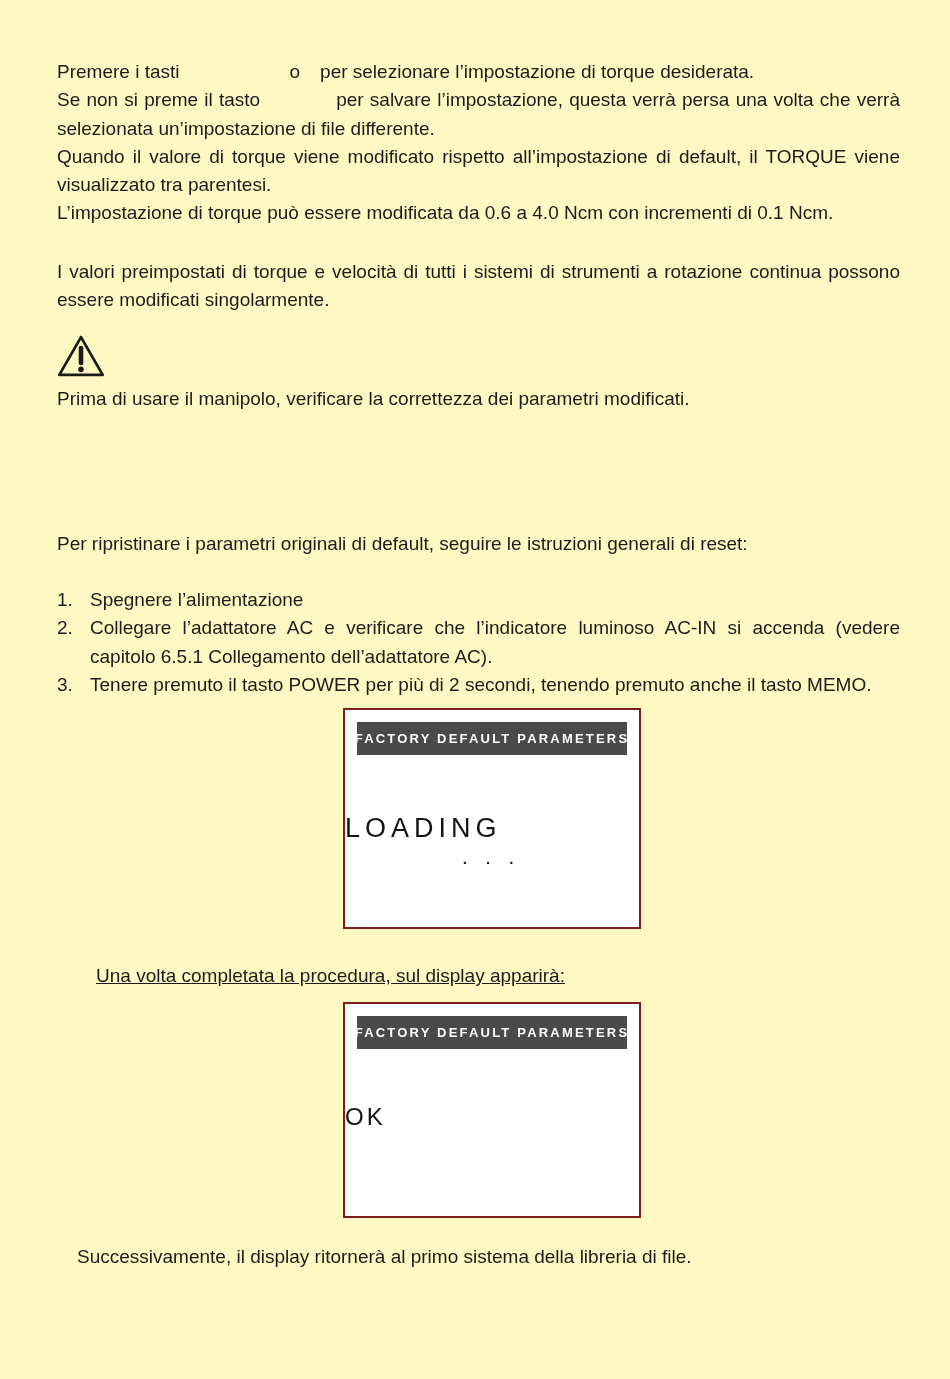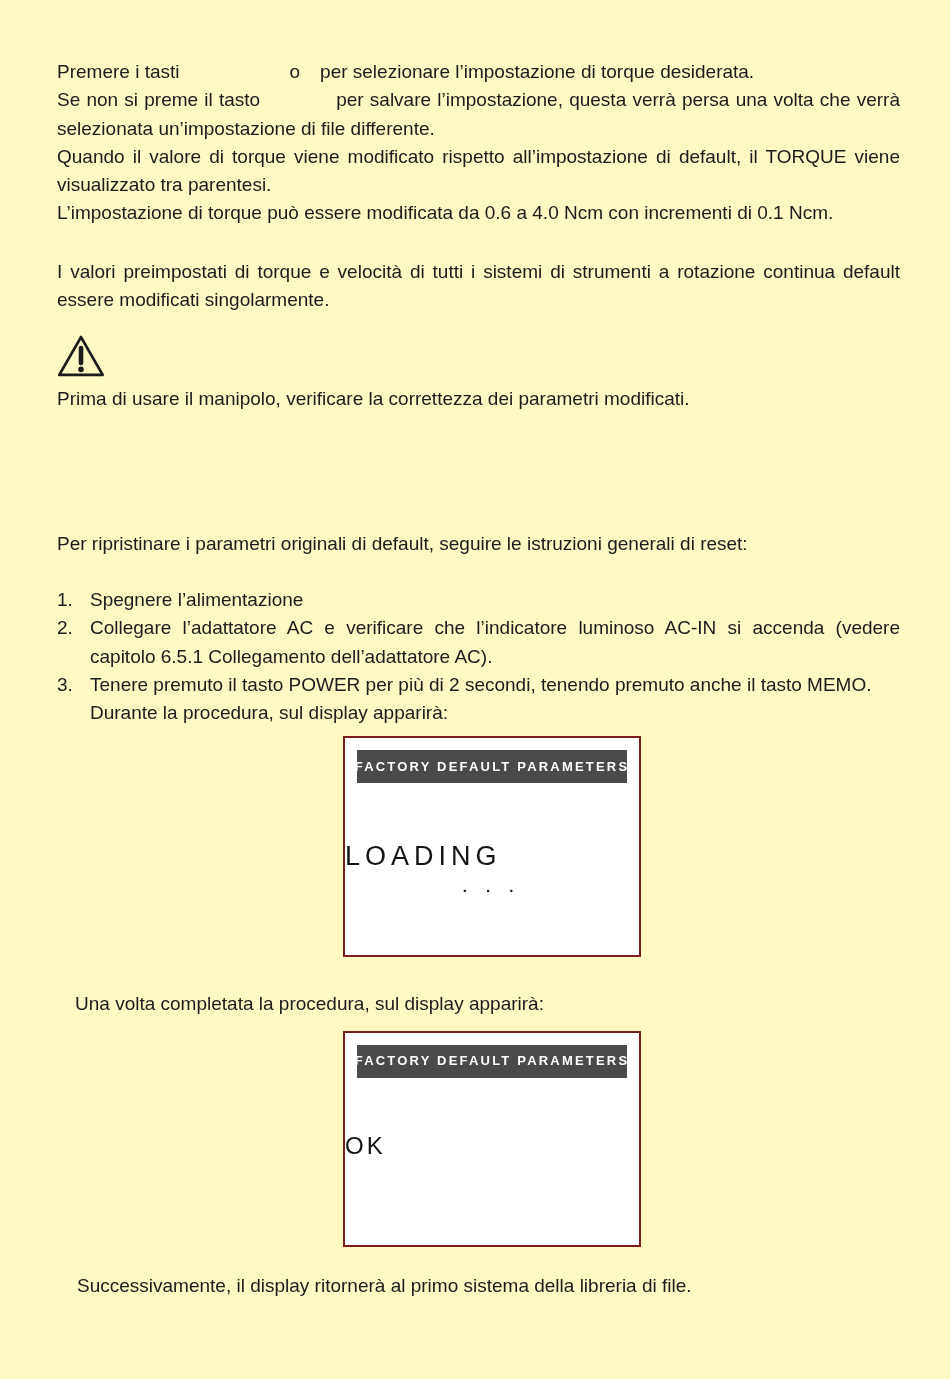"I valori preimpostati di torque" p.just { text: default -> possono }
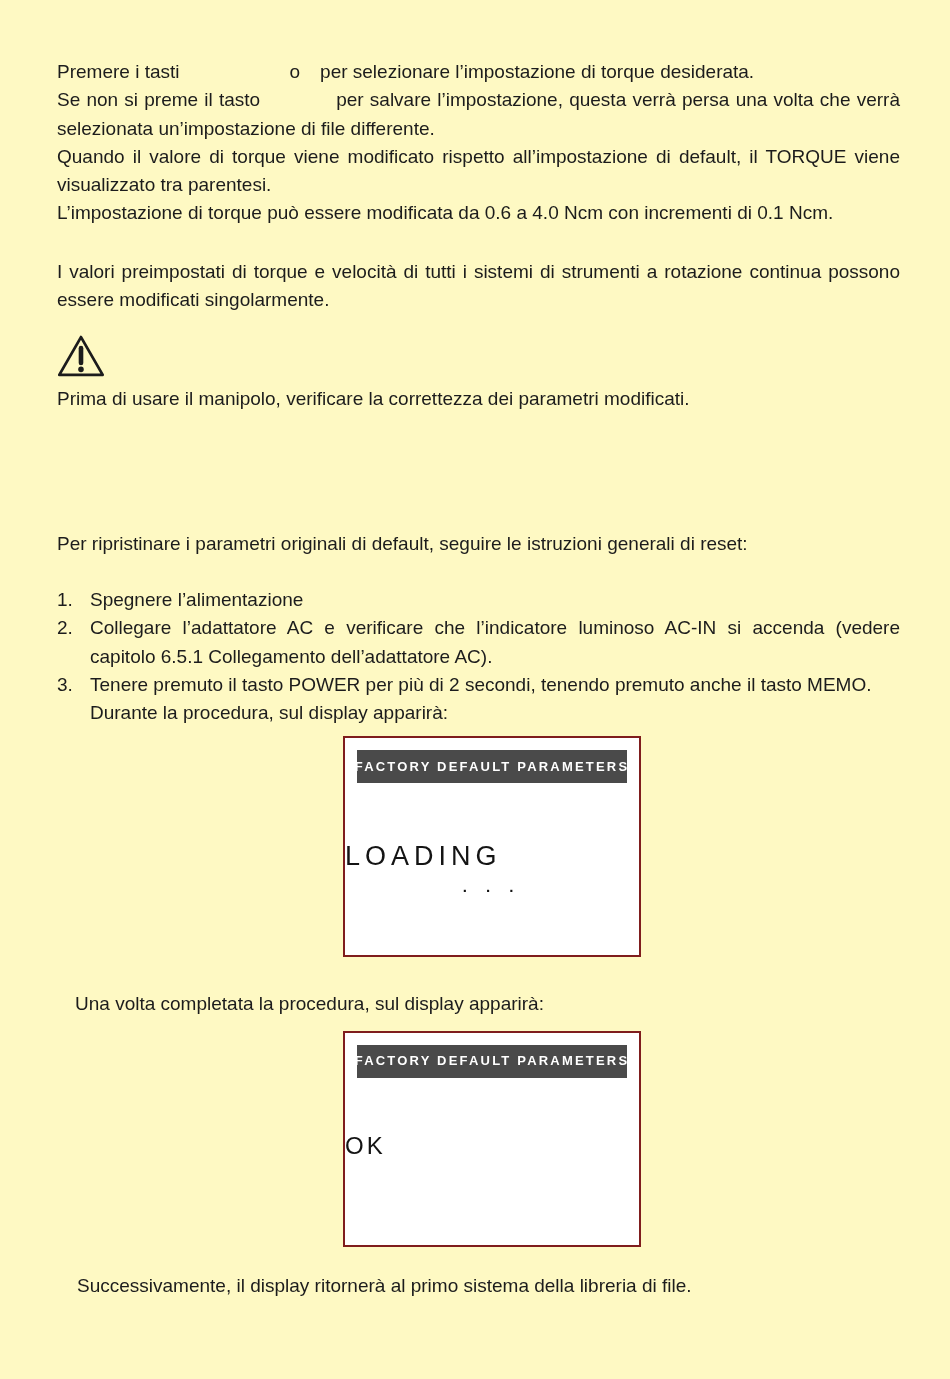"Durante la procedura, sul display" div.step-row { html: <div> <span></span> <p>Durante la procedura, sul display apparirà:</p> </div> -> none }
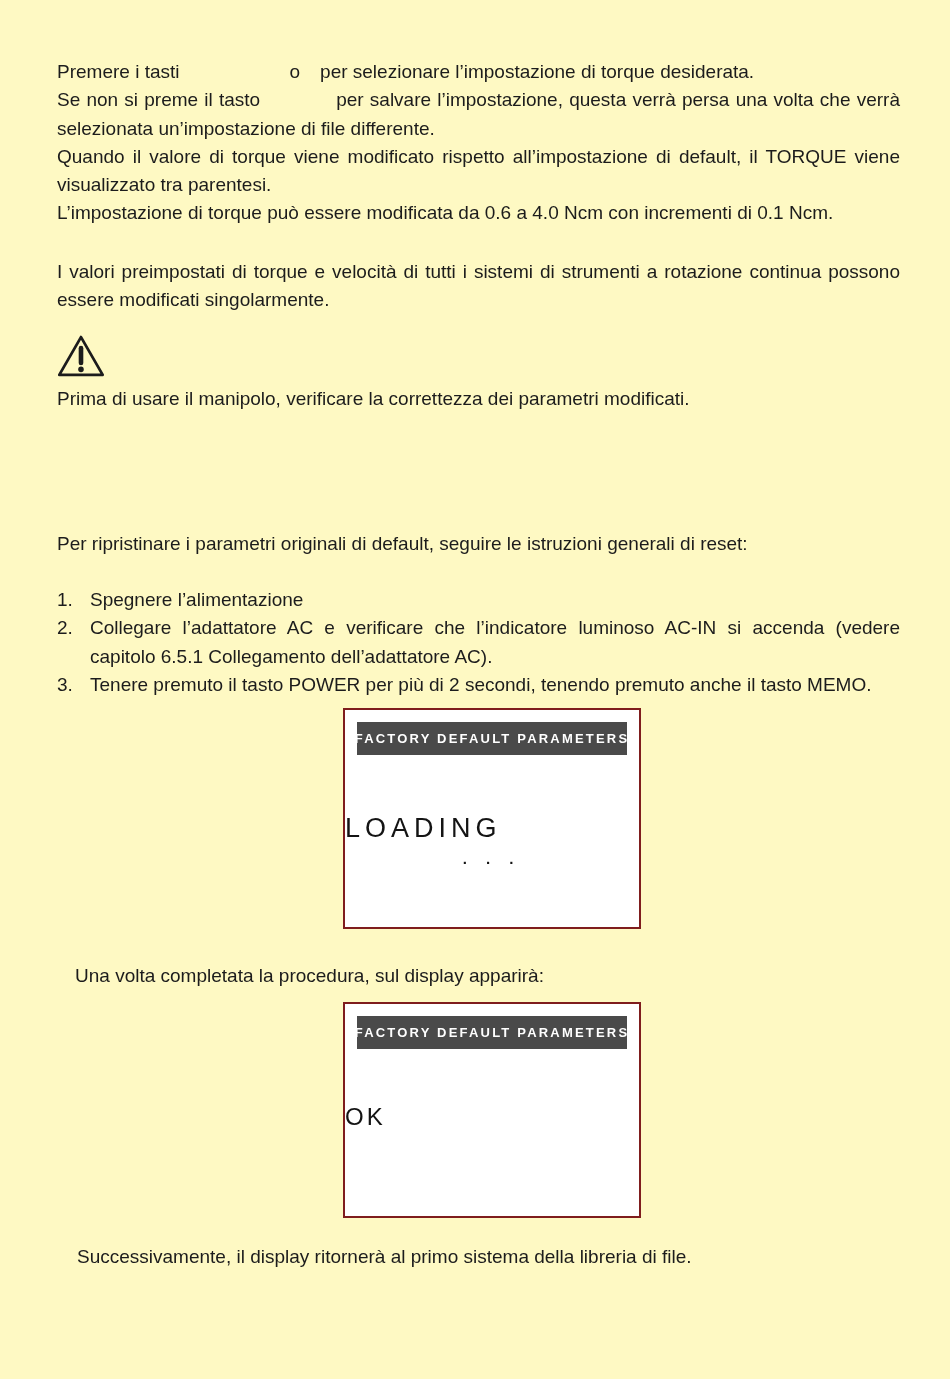"Una volta completata la procedura," .after-loading-text { margin-left: 18px -> 39px; text-decoration: none -> underline }
